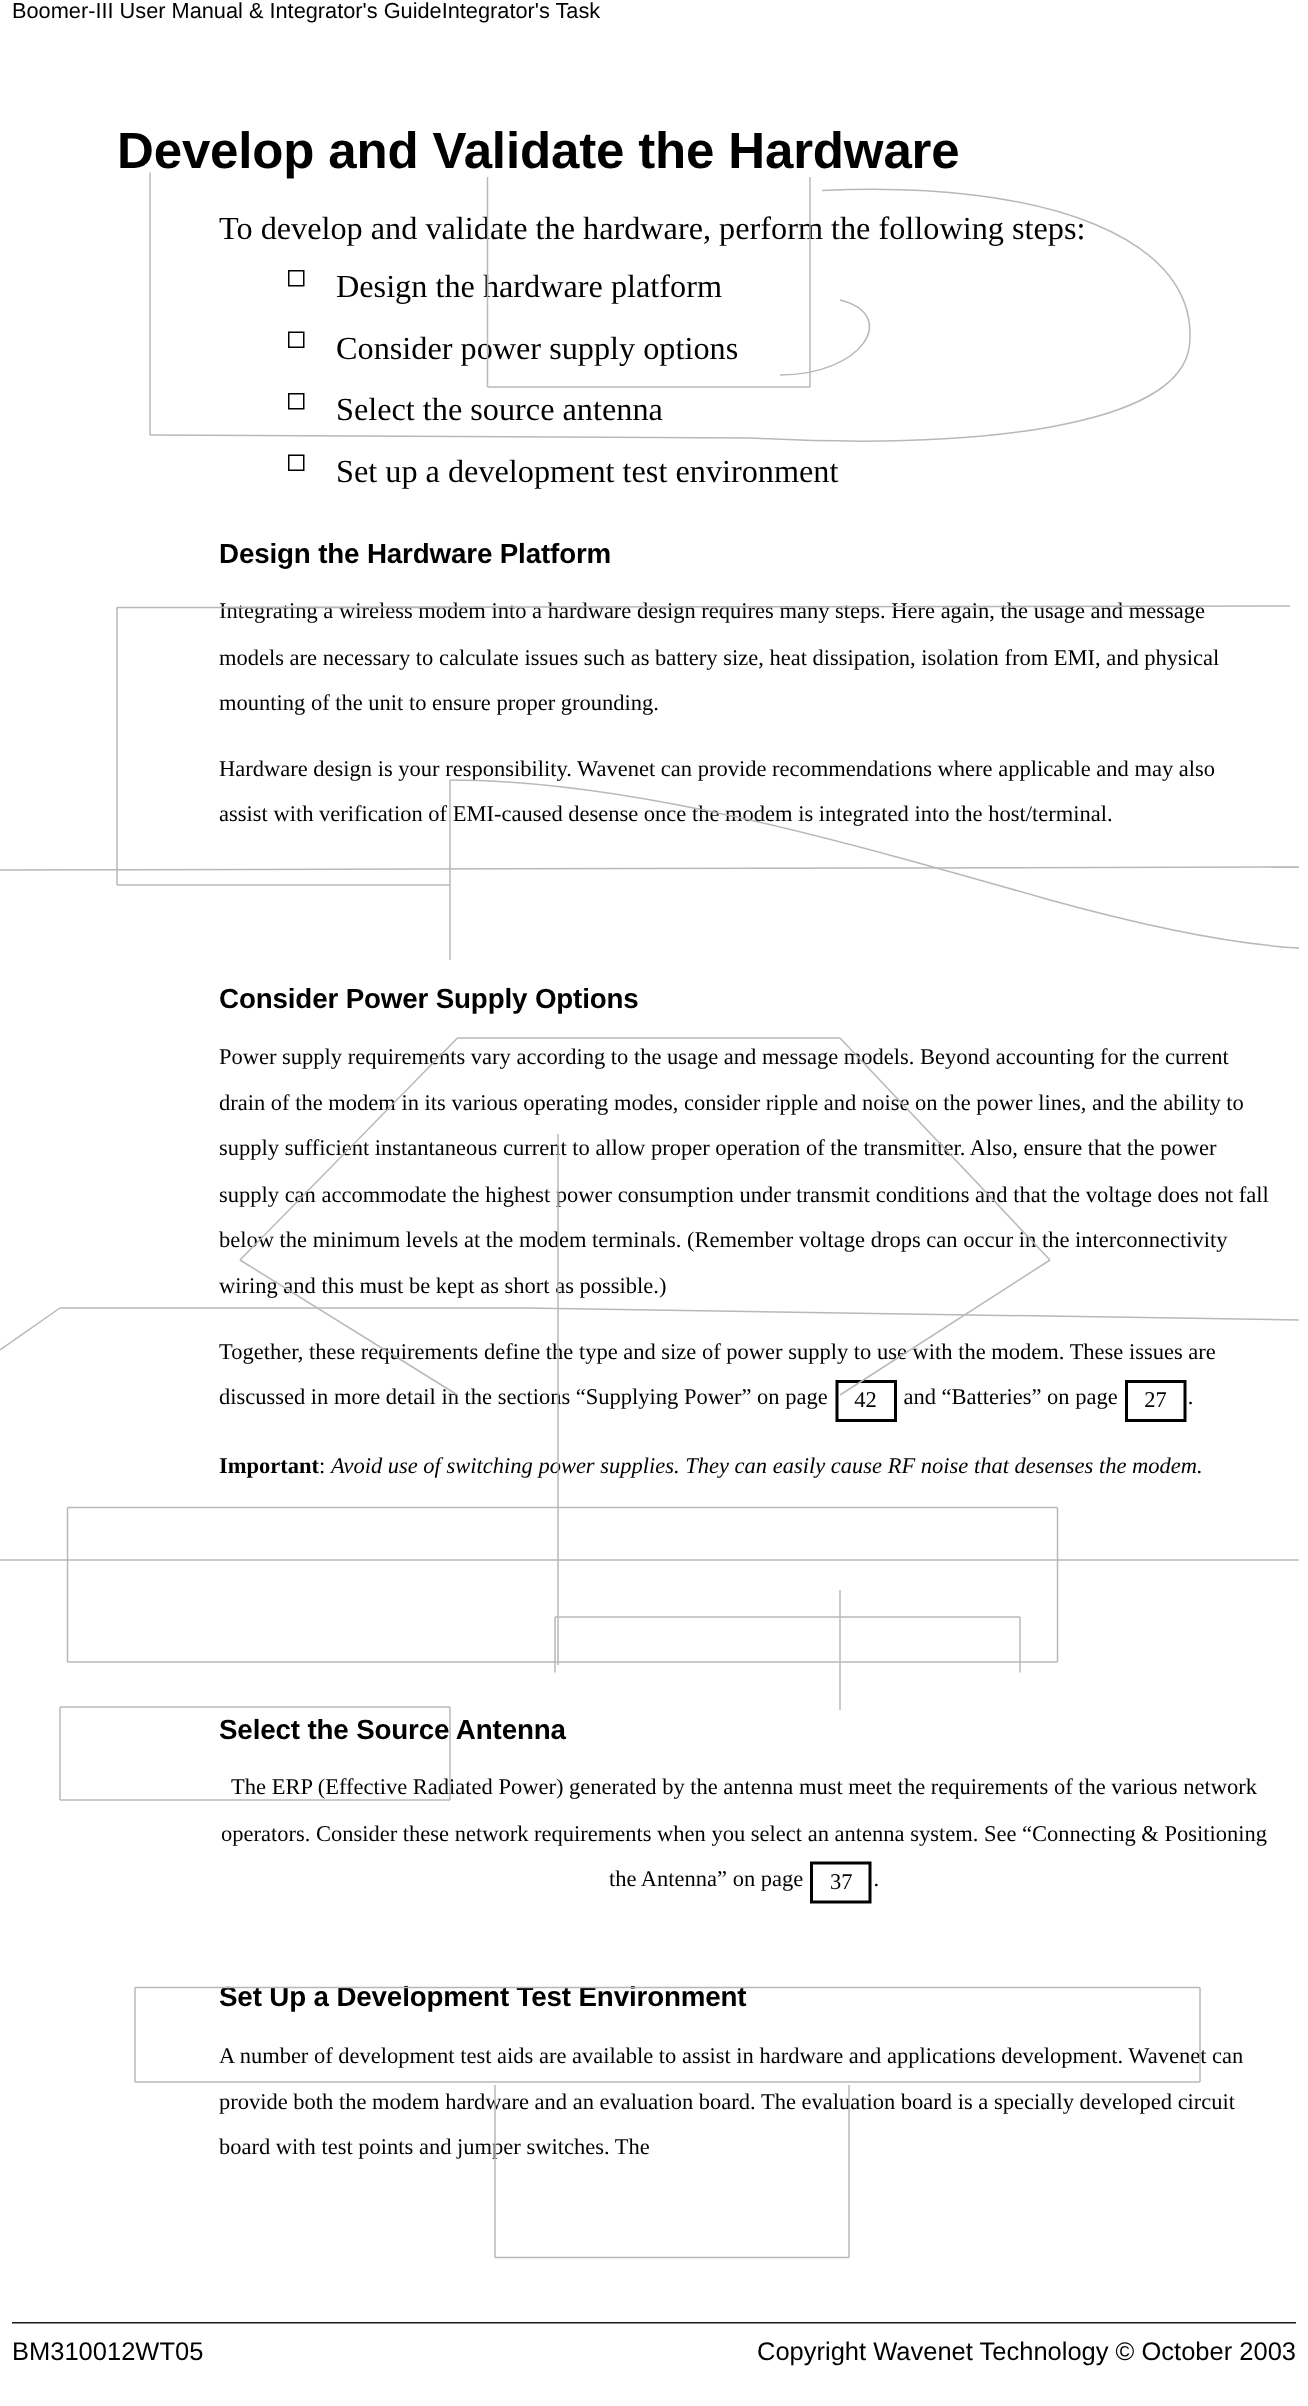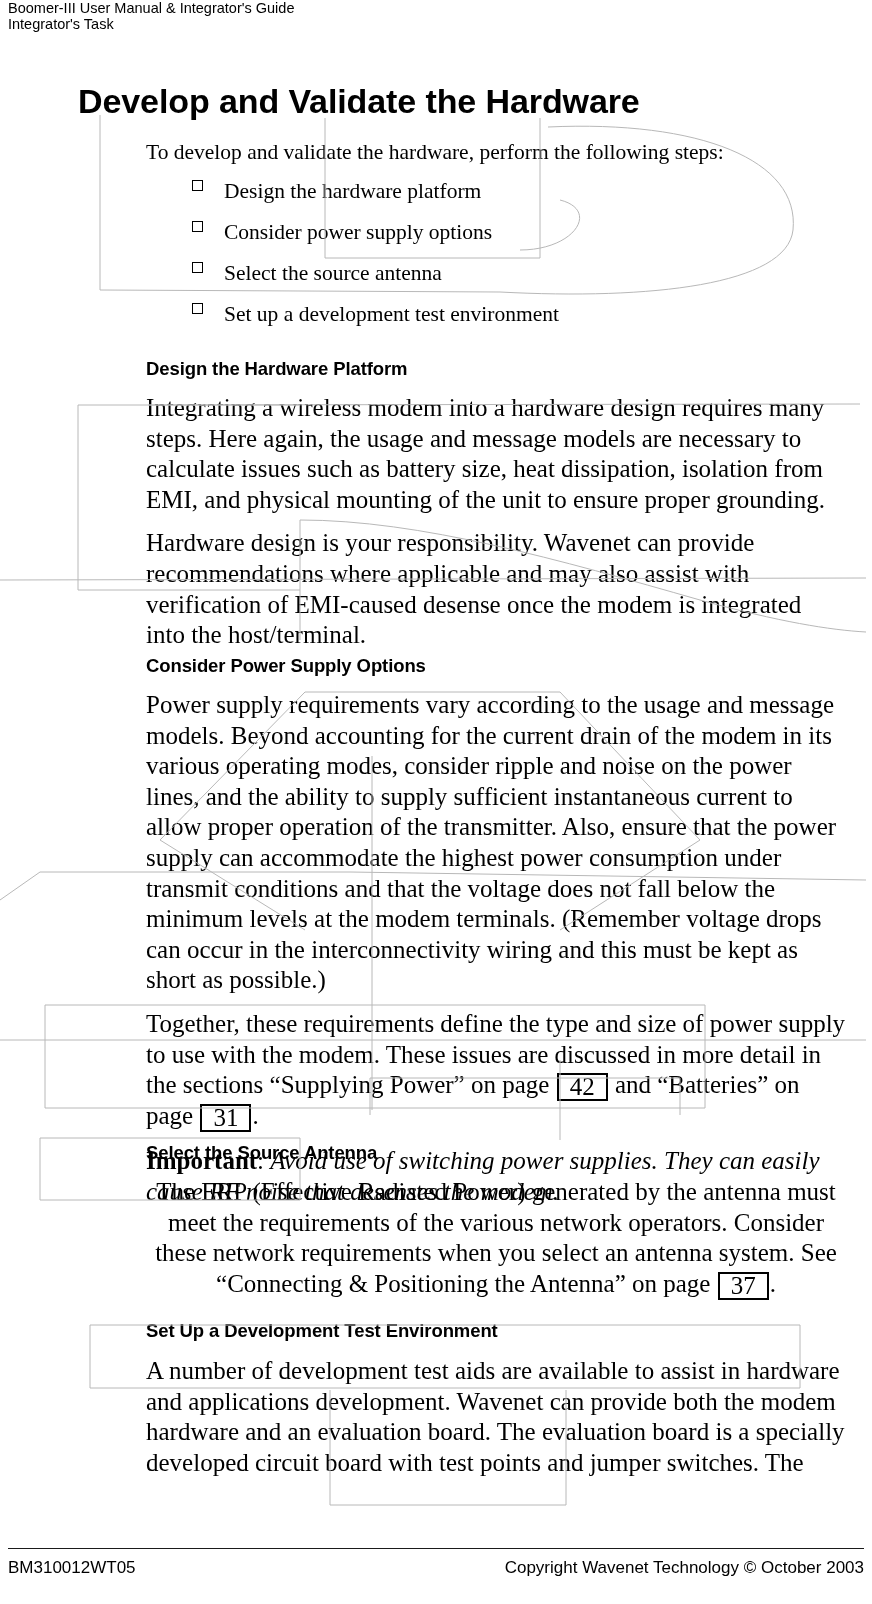"Boomer-III User Manual & Integrator's" .running-header { flex-direction: column -> none }
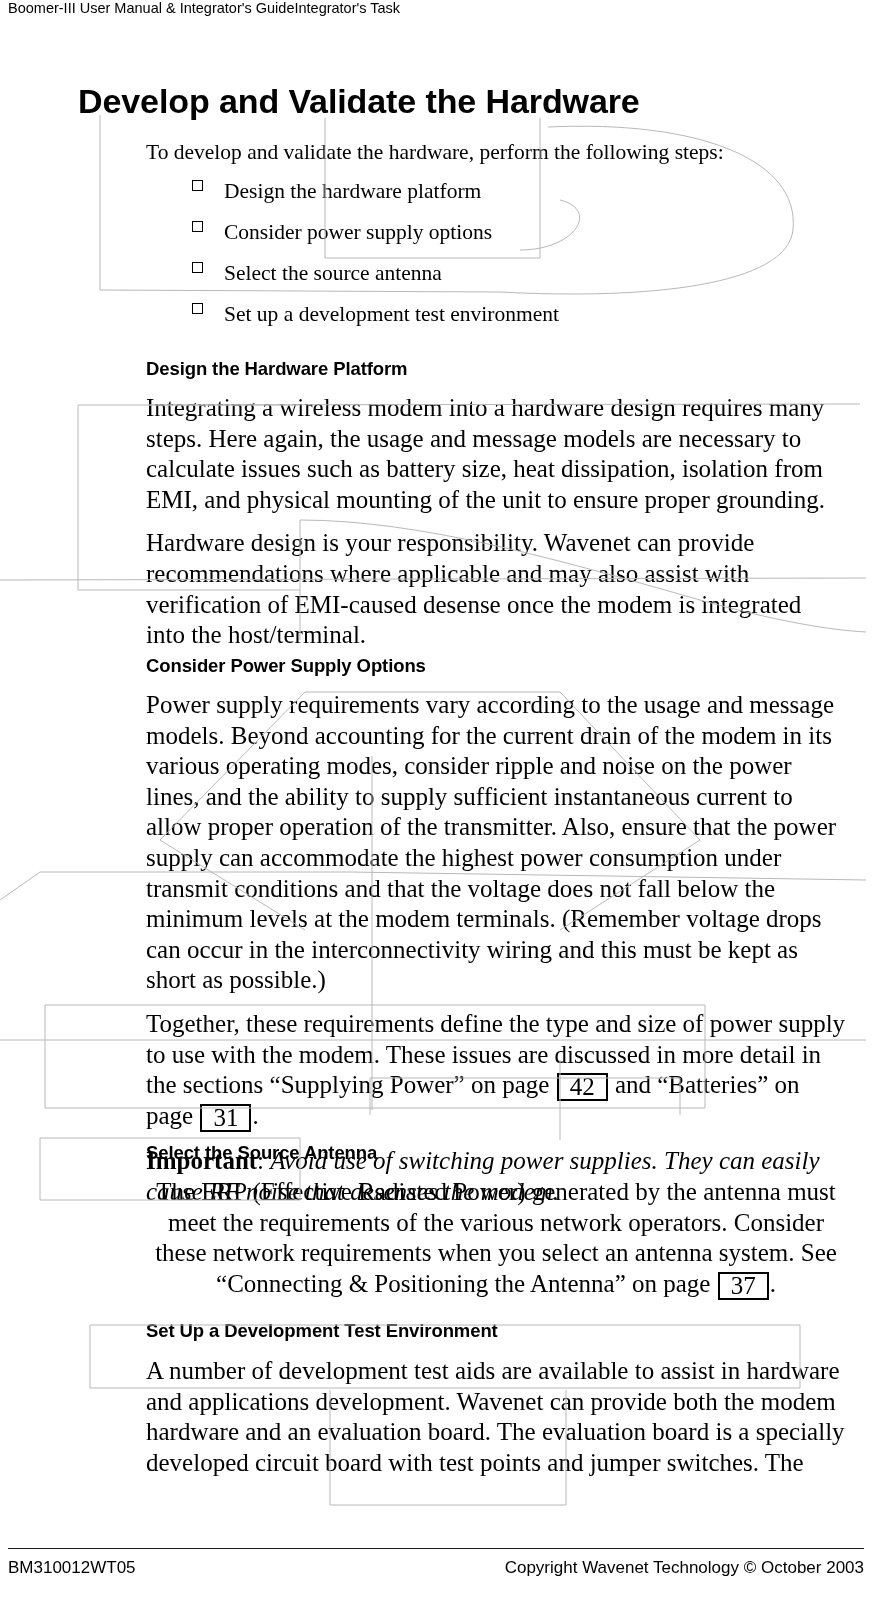"Integrating a wireless modem into" p.para { font-size: 25px -> 15px }
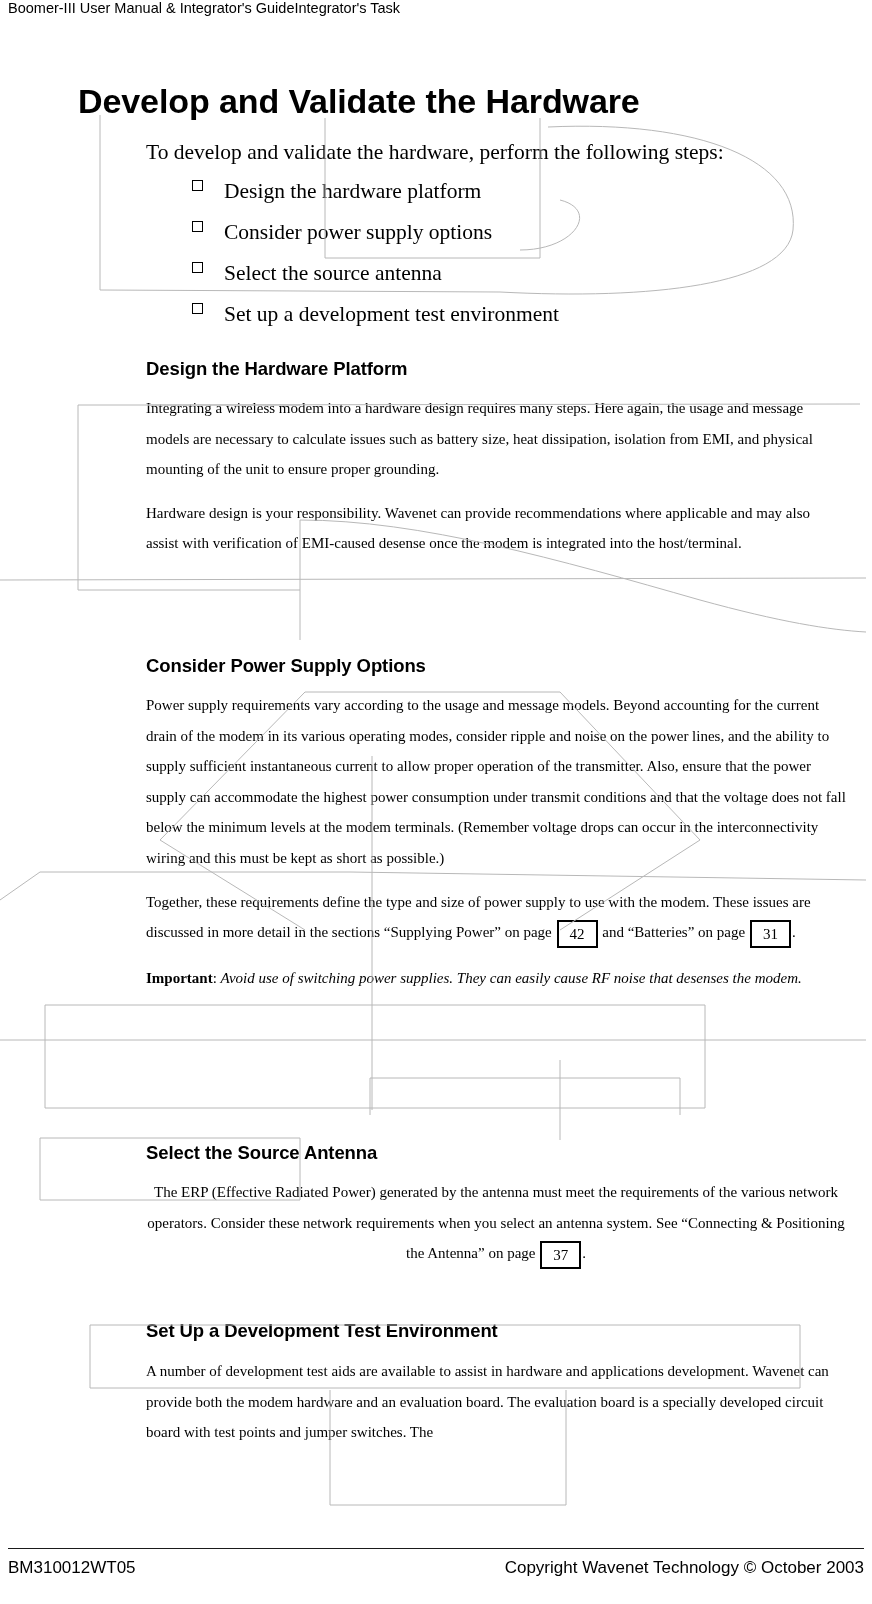"31" span.xref { text: 31 -> 27 }
